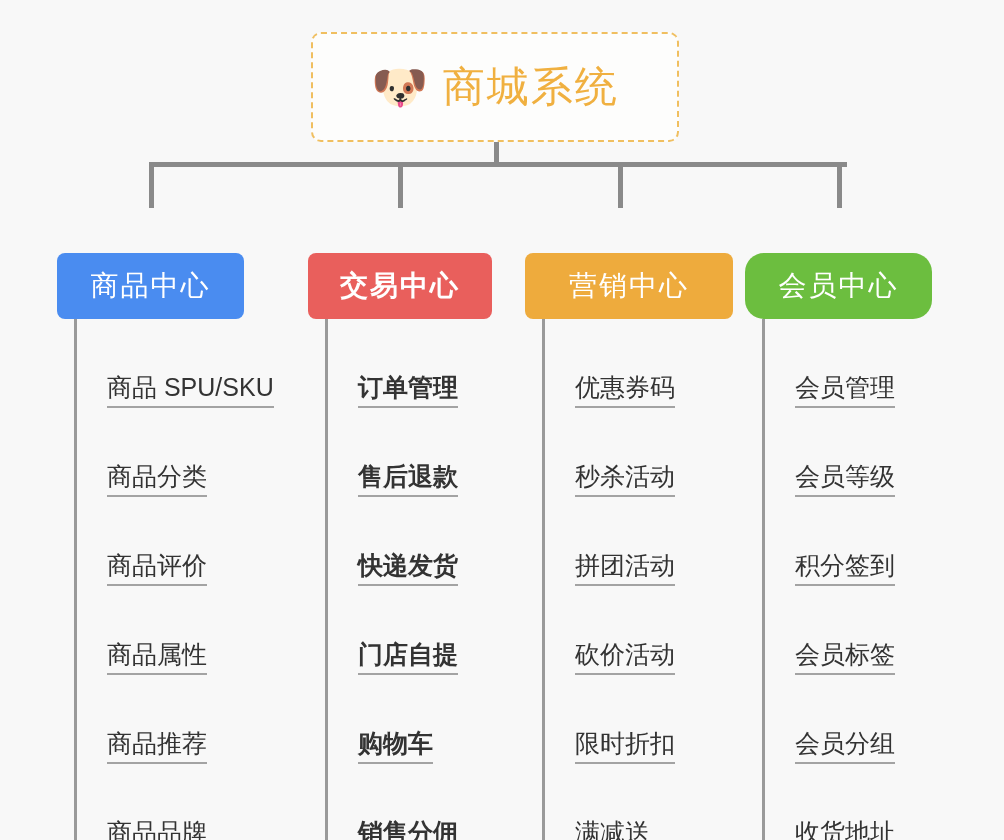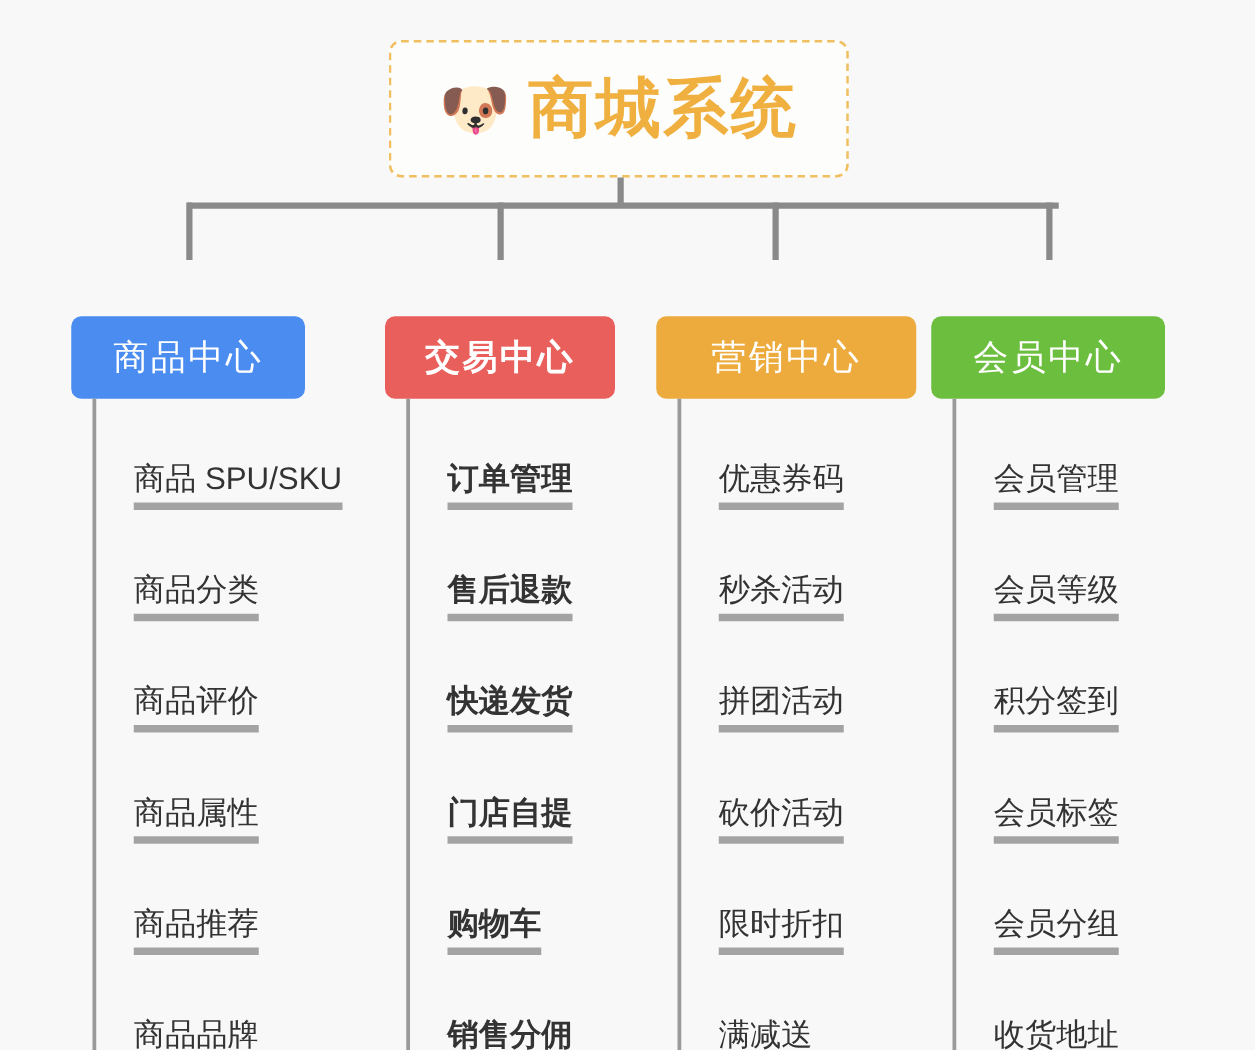"商城系统" .root-title { font-size: 52px -> 42px; font-weight: bold -> none }
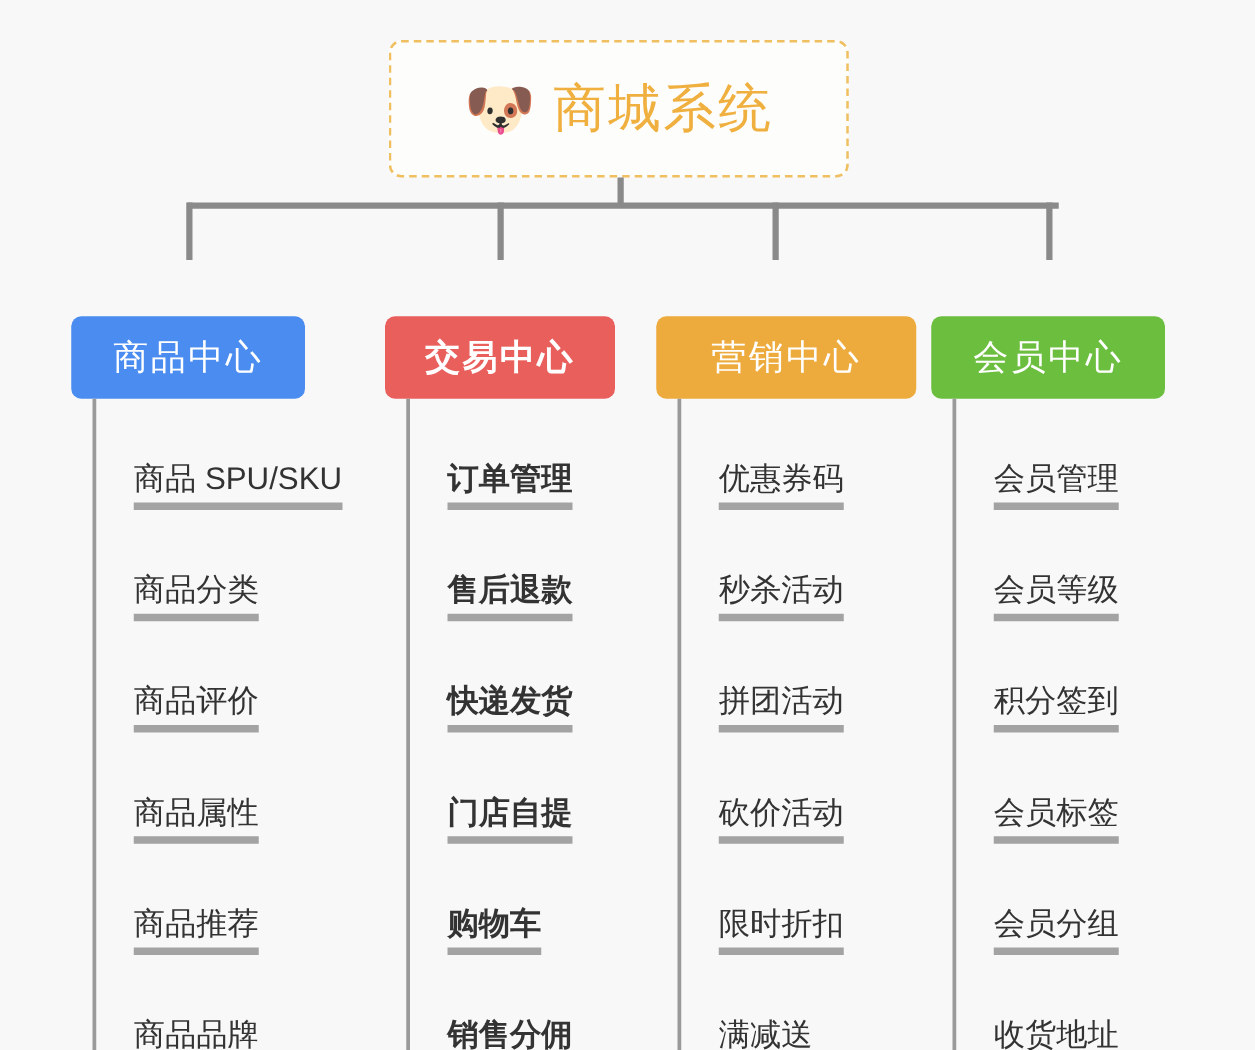"会员中心" div.branch-header { border-radius: none -> 19px }
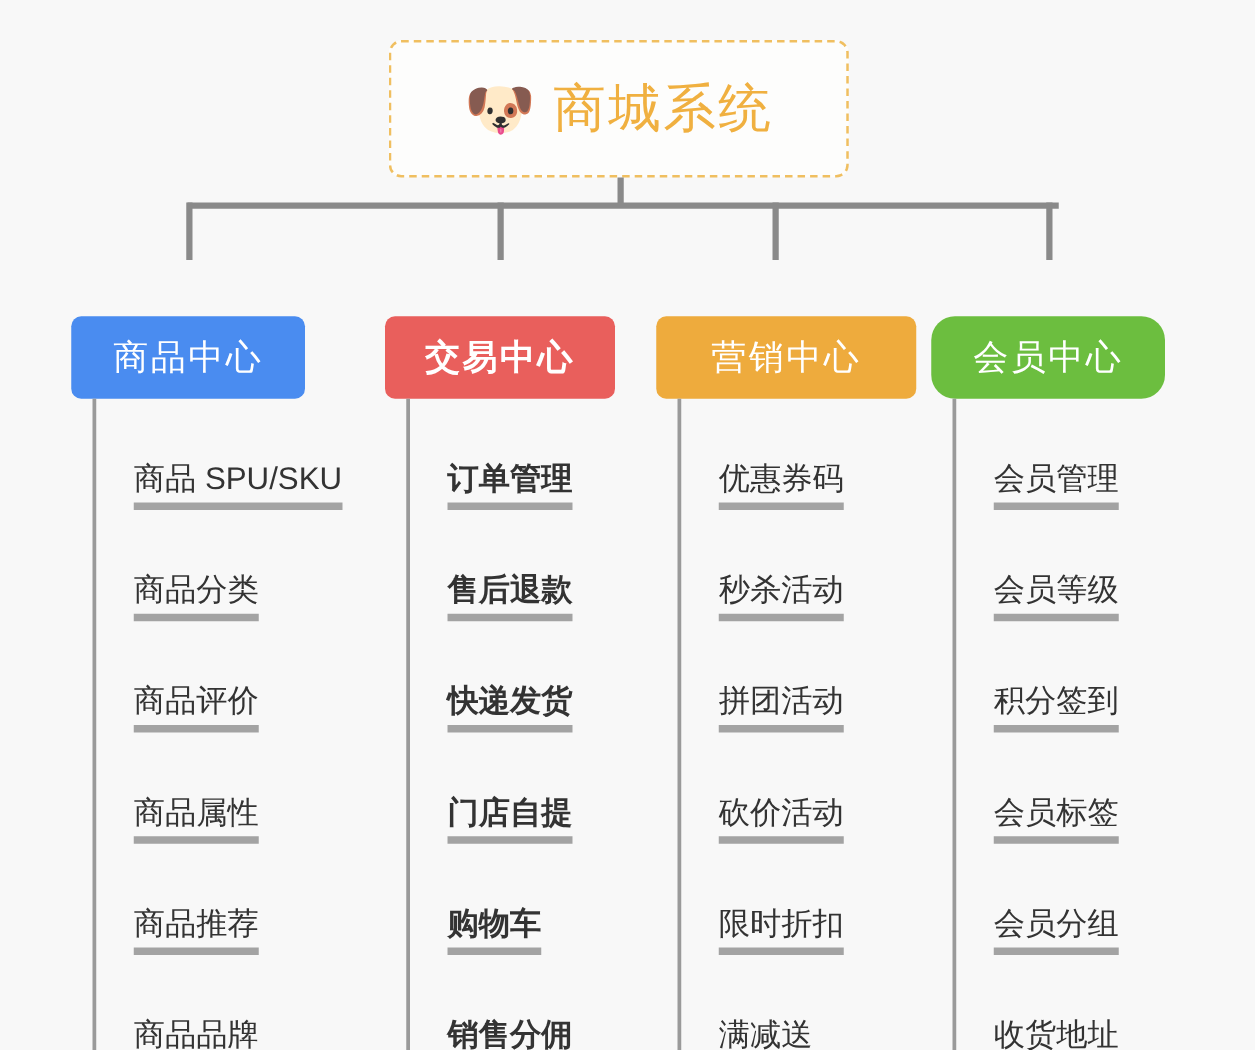"商品 SPU/SKU" .leaf-label { border-bottom: 6px solid #a3a3a3 -> 2px solid #a3a3a3 }
